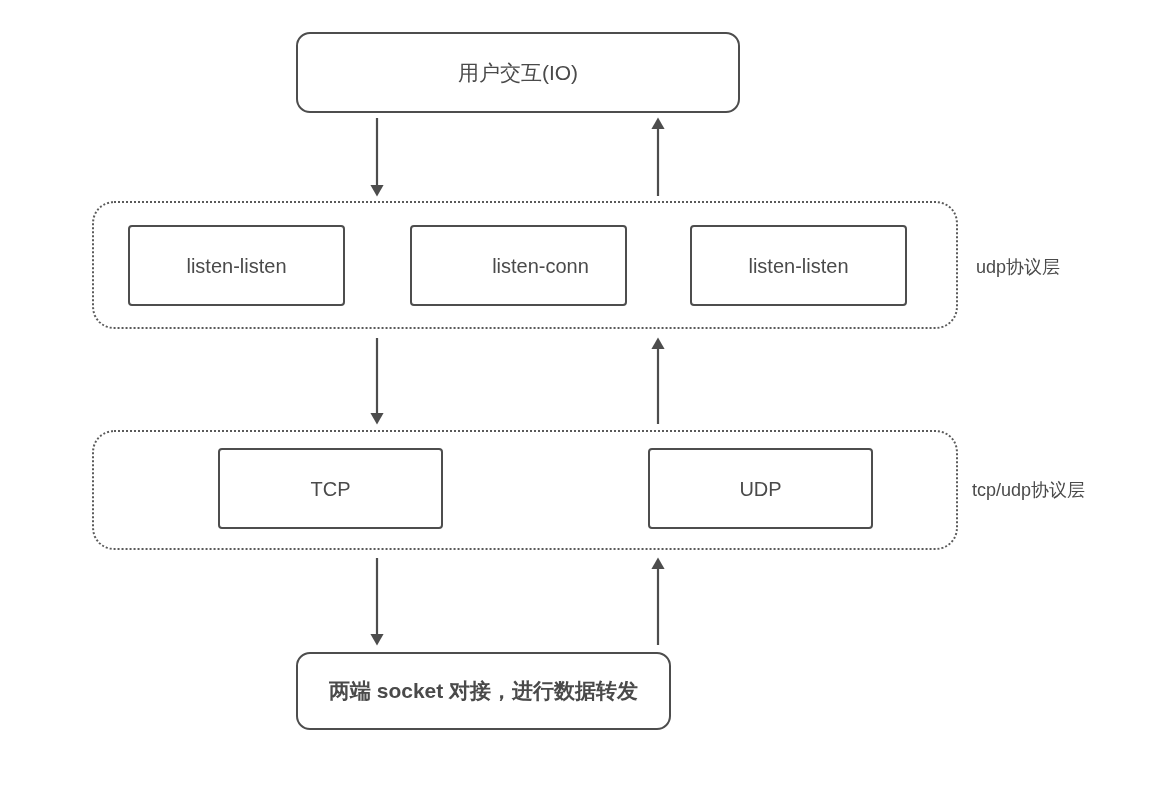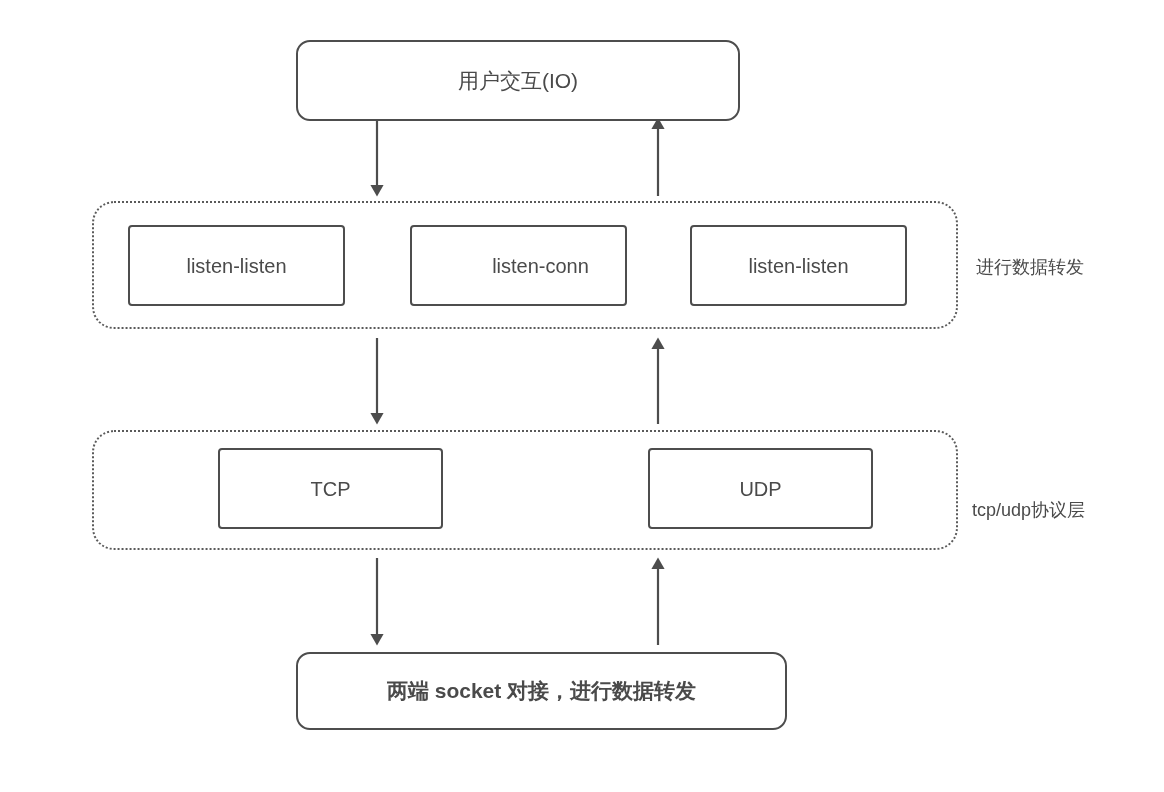"用户交互(IO)" .node-top { top: 40px -> 32px }
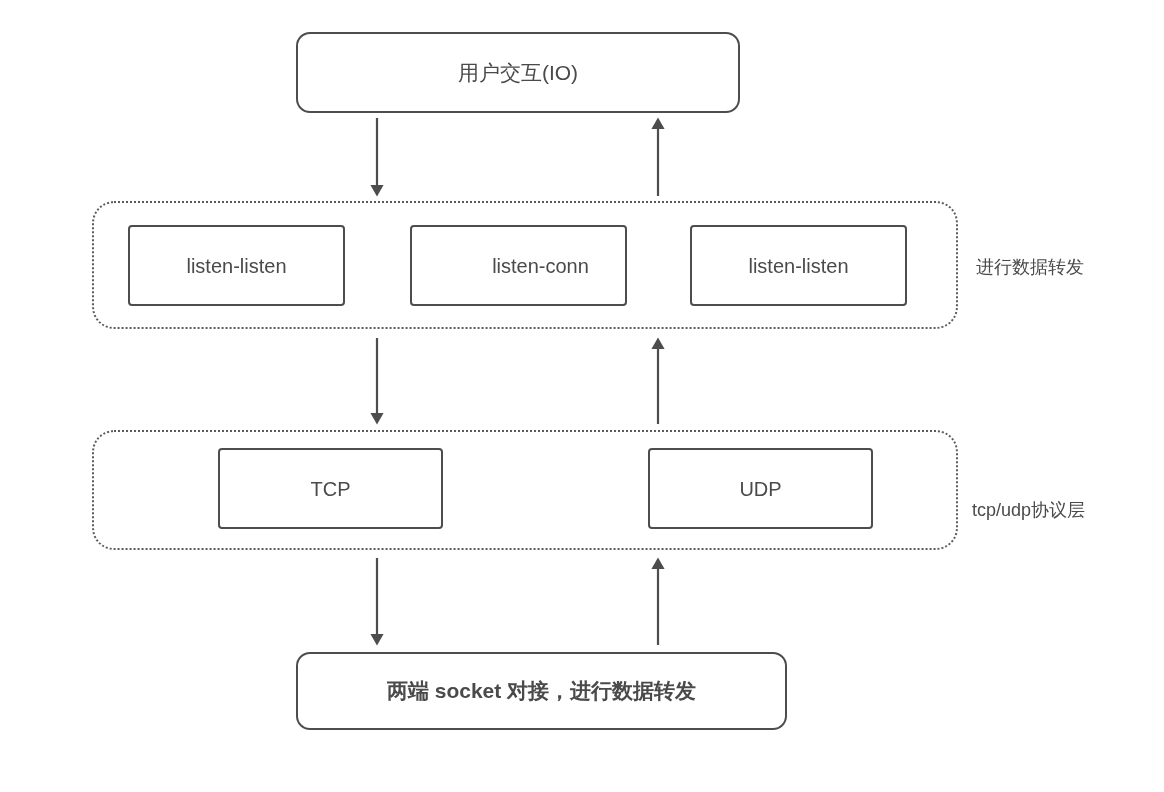"进行数据转发" div.side-label { text: 进行数据转发 -> udp协议层 }
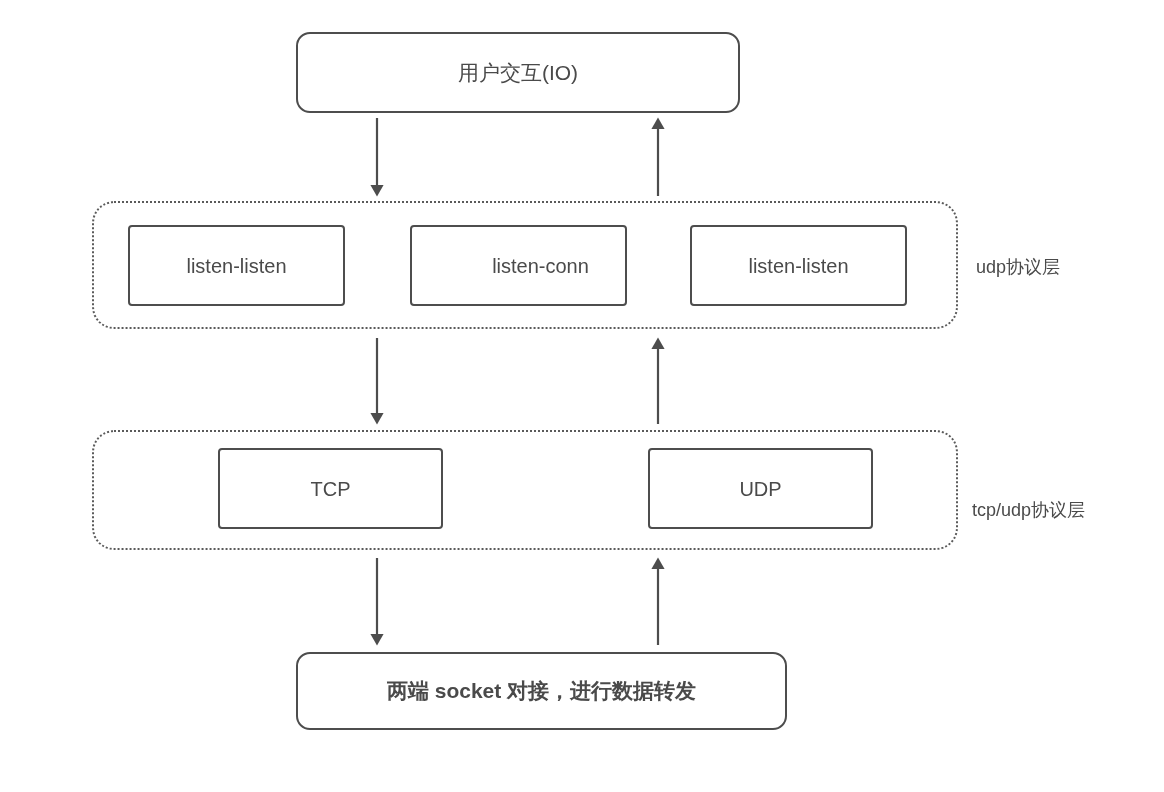"tcp/udp协议层" .label-proto { margin-top: 20px -> none }
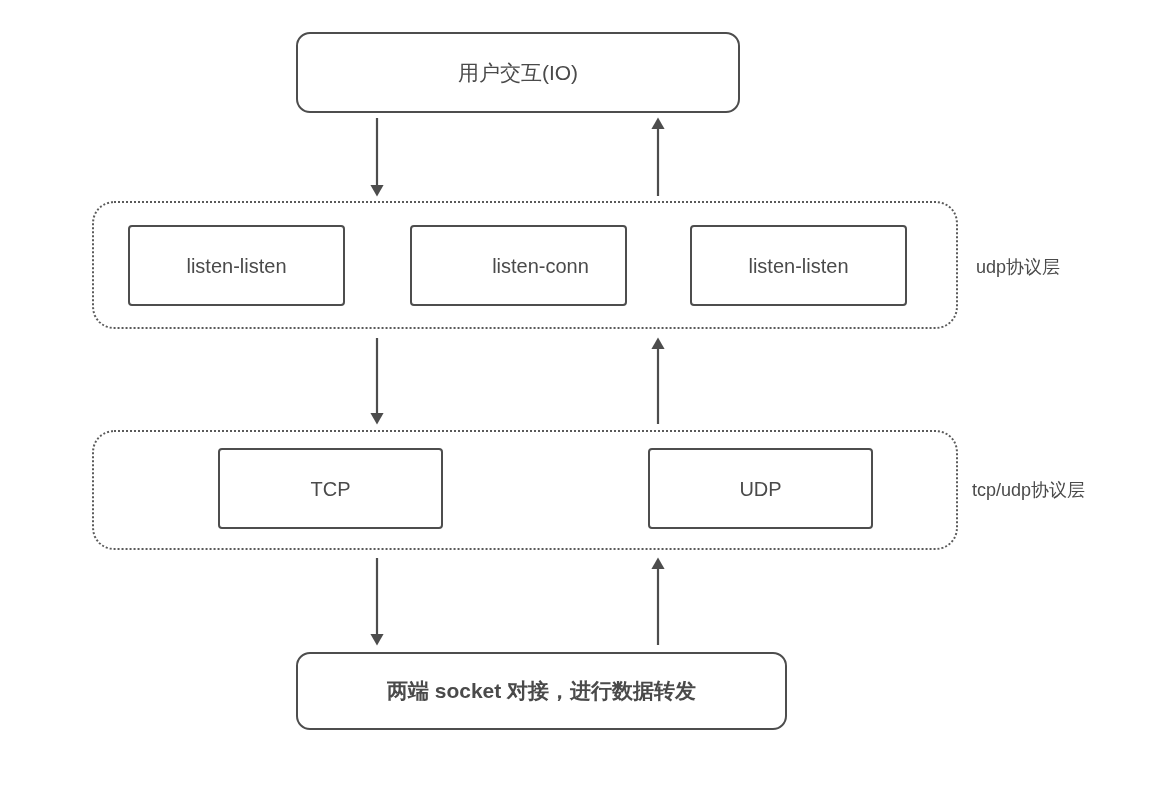"两端 socket 对接，进行数据转发" .node-bottom { width: 491px -> 375px }
